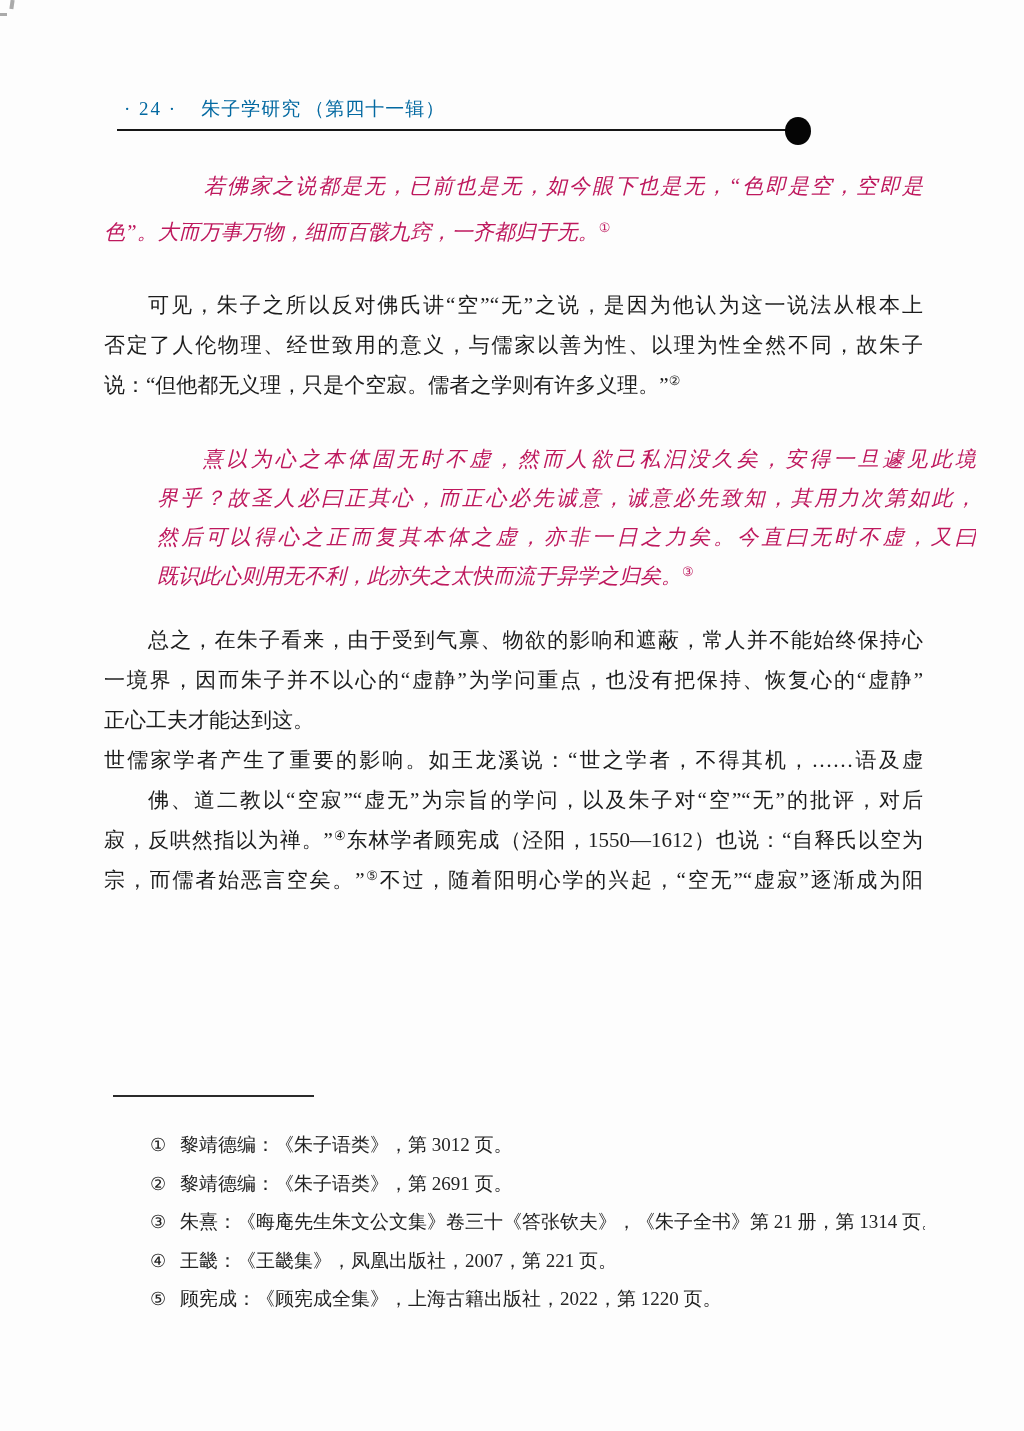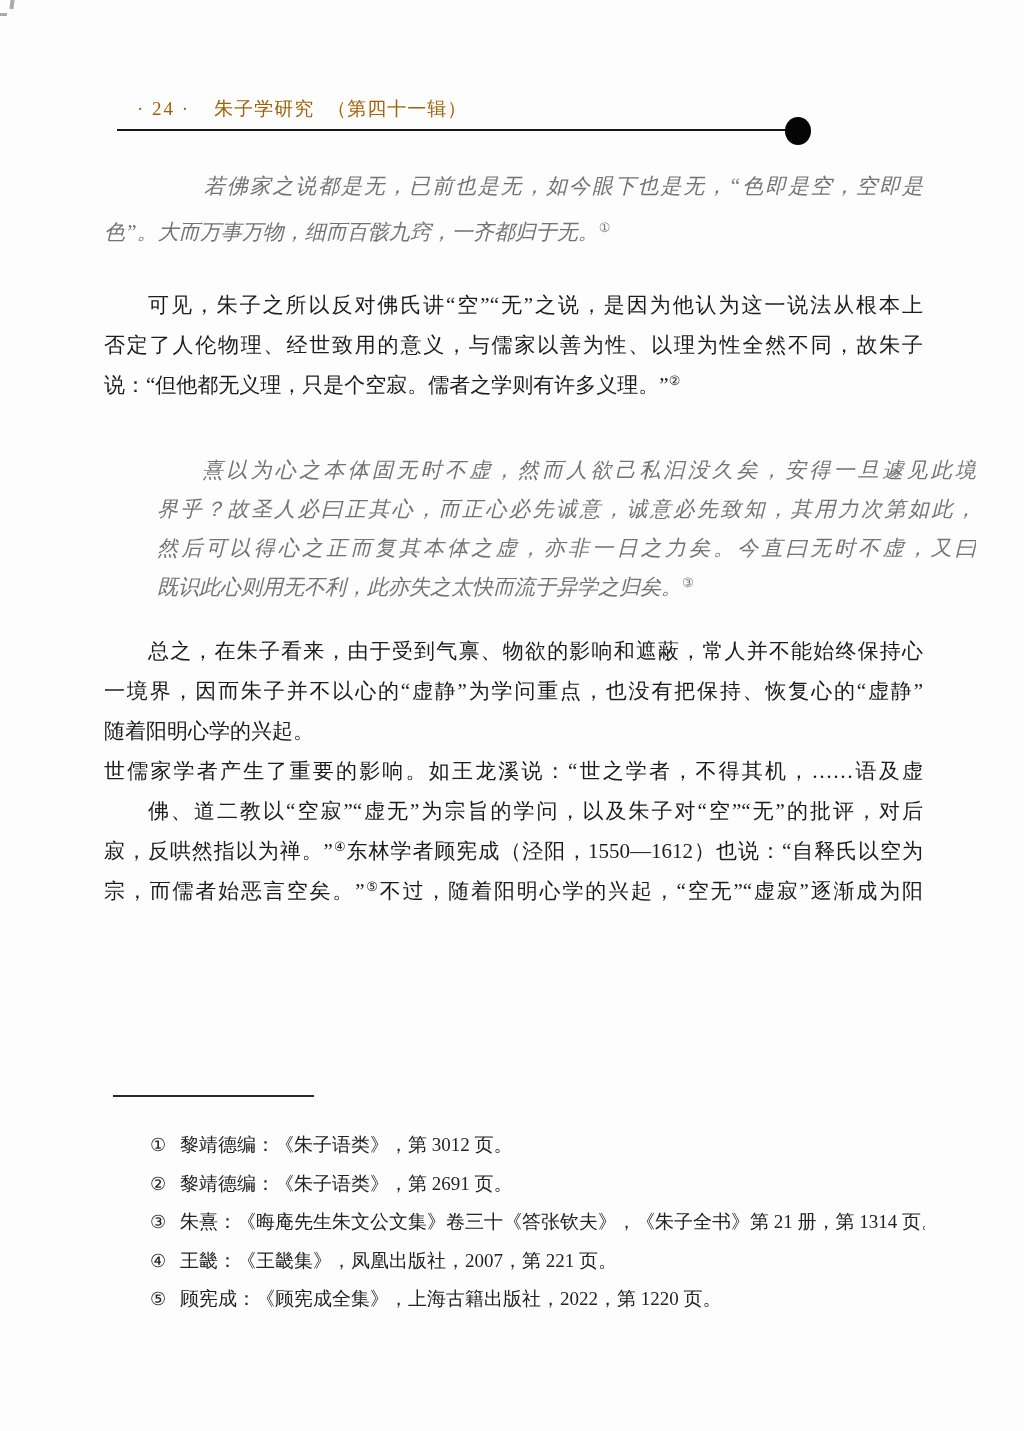"· 24 ·" .header { color: #a16207 -> #0369a1; left: 137px -> 124px }
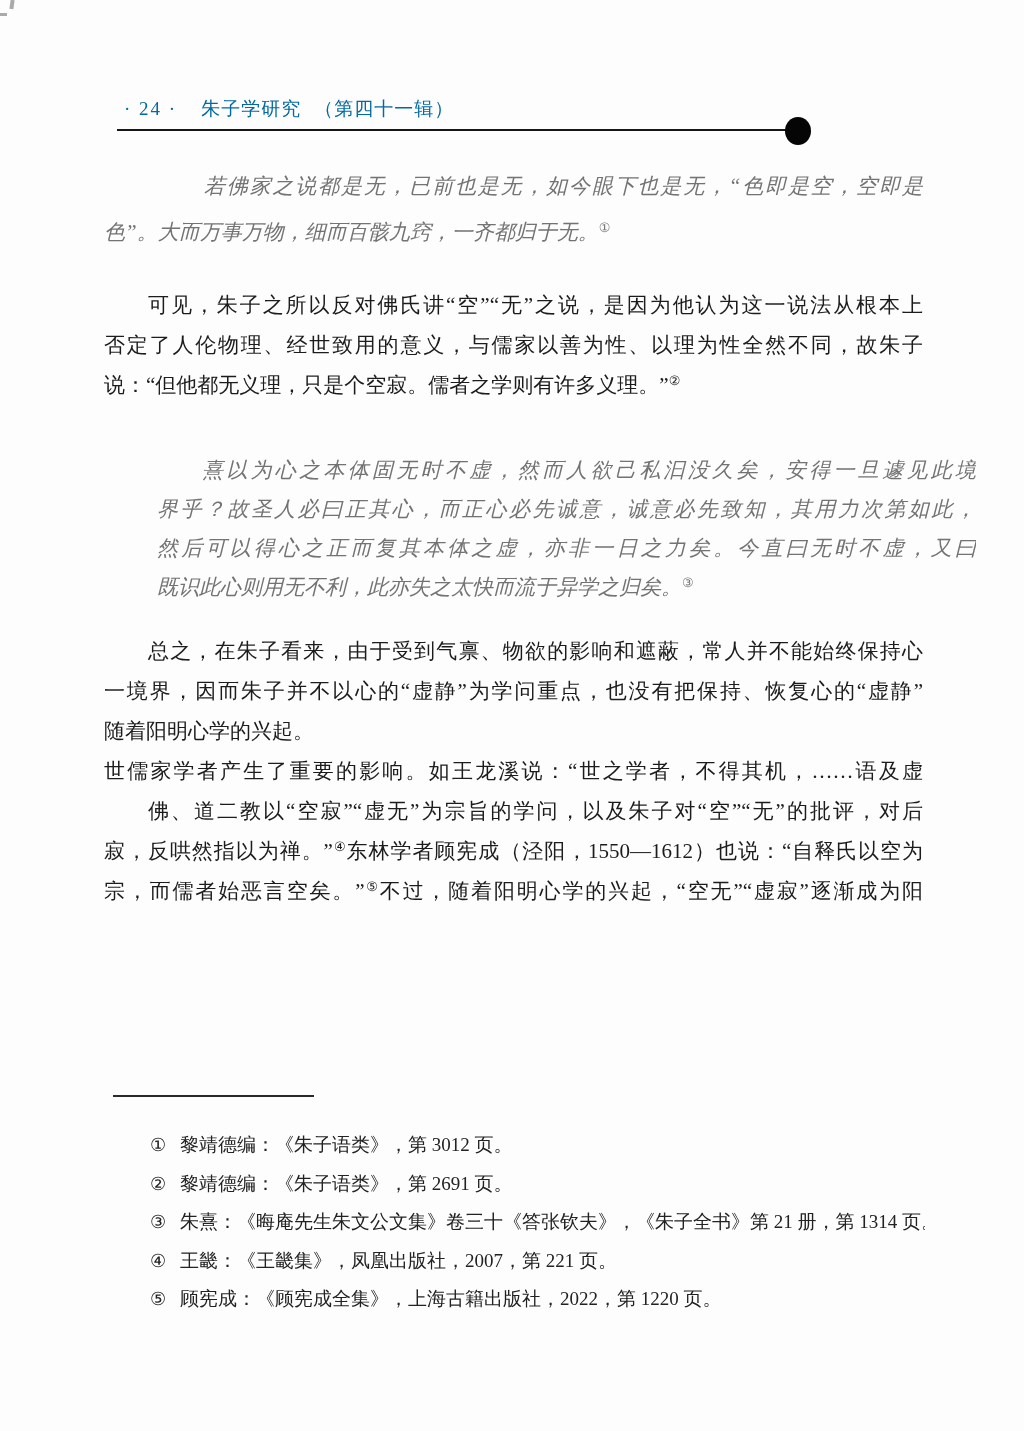"朱子学研究" .header .journal { margin-right: 13px -> 4px }
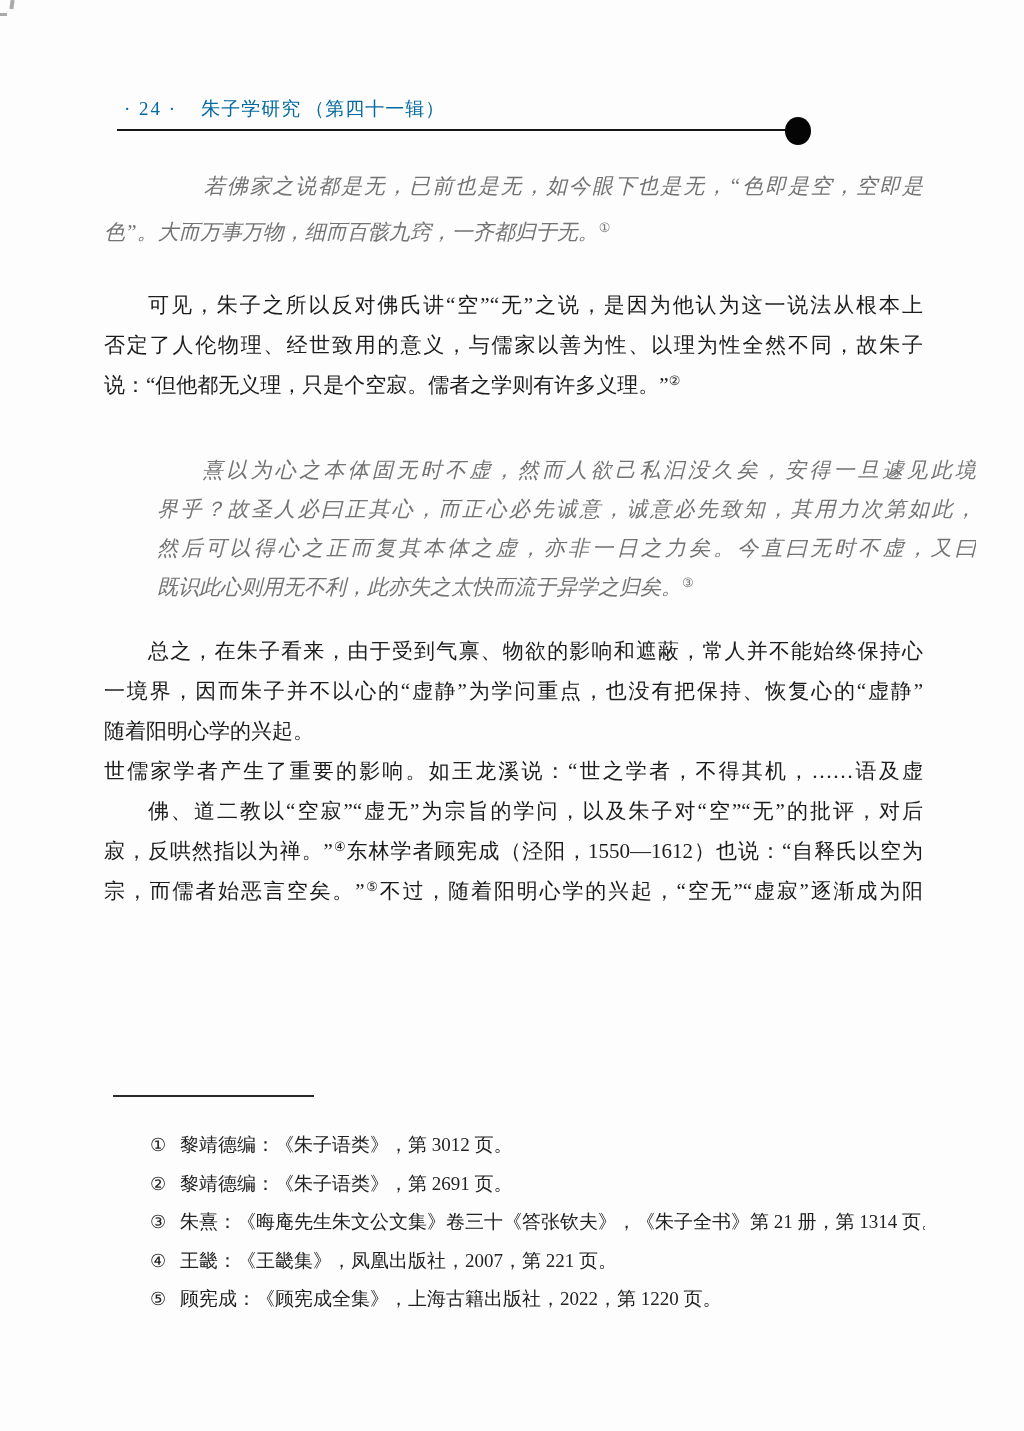"若佛家之说都是无，已前也是无，如今眼下也是无，“色即是空，空即是" .quote .line { color: #737373 -> #be185d }
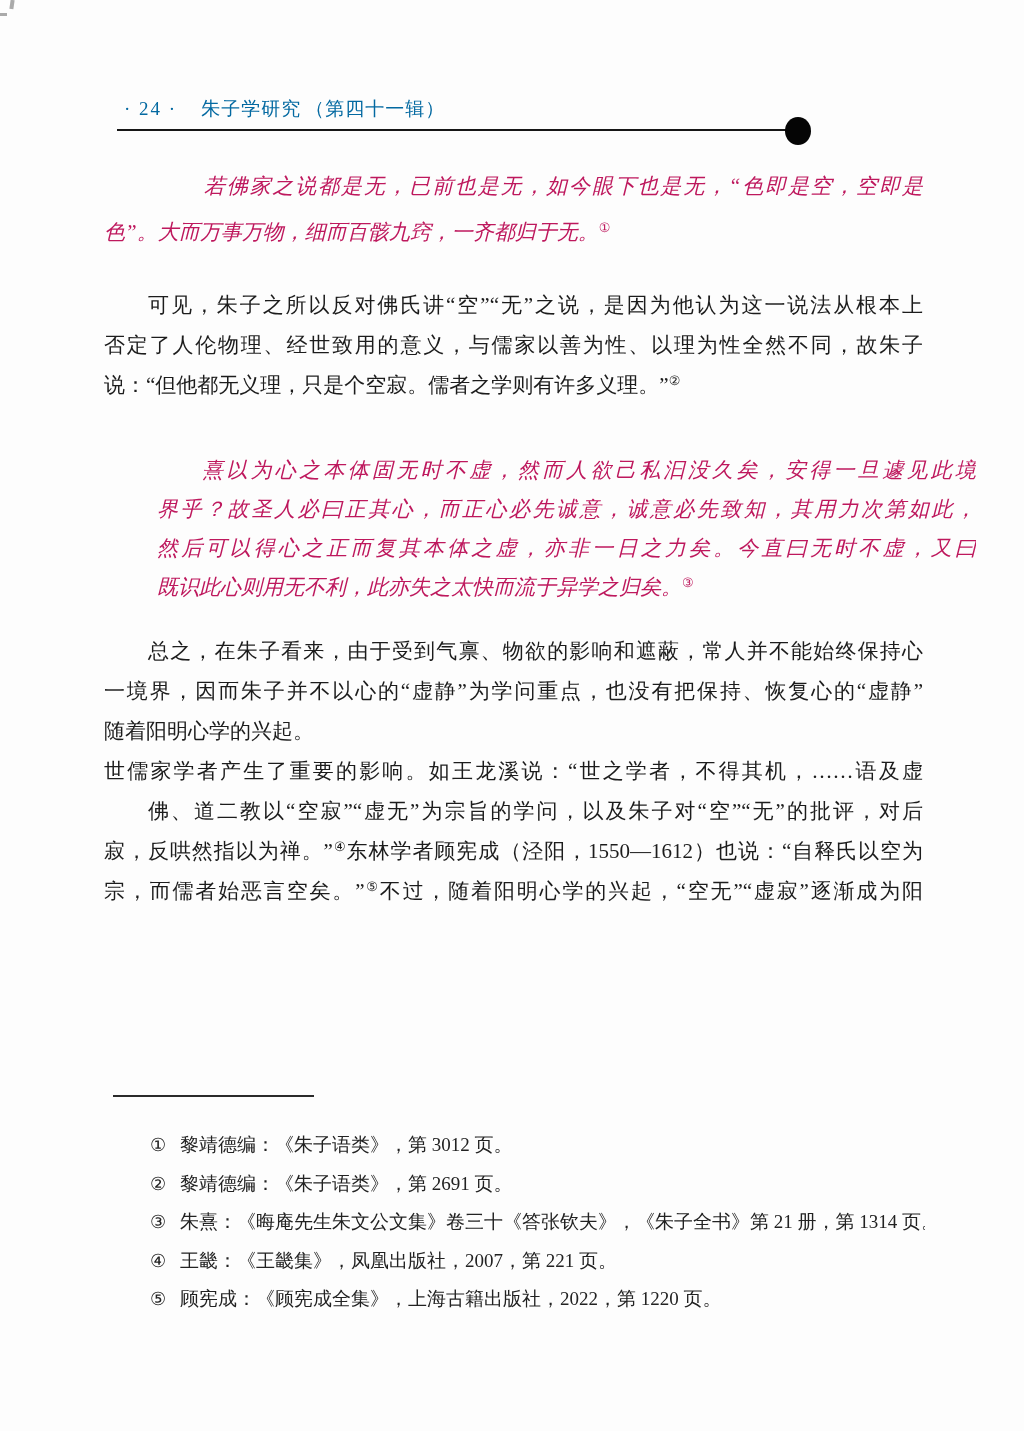"熹以为心之本体固无时不虚，然而人欲己私汩没久矣，安得一旦遽见此境" .quote-block-2 { margin-top: 46px -> 35px }
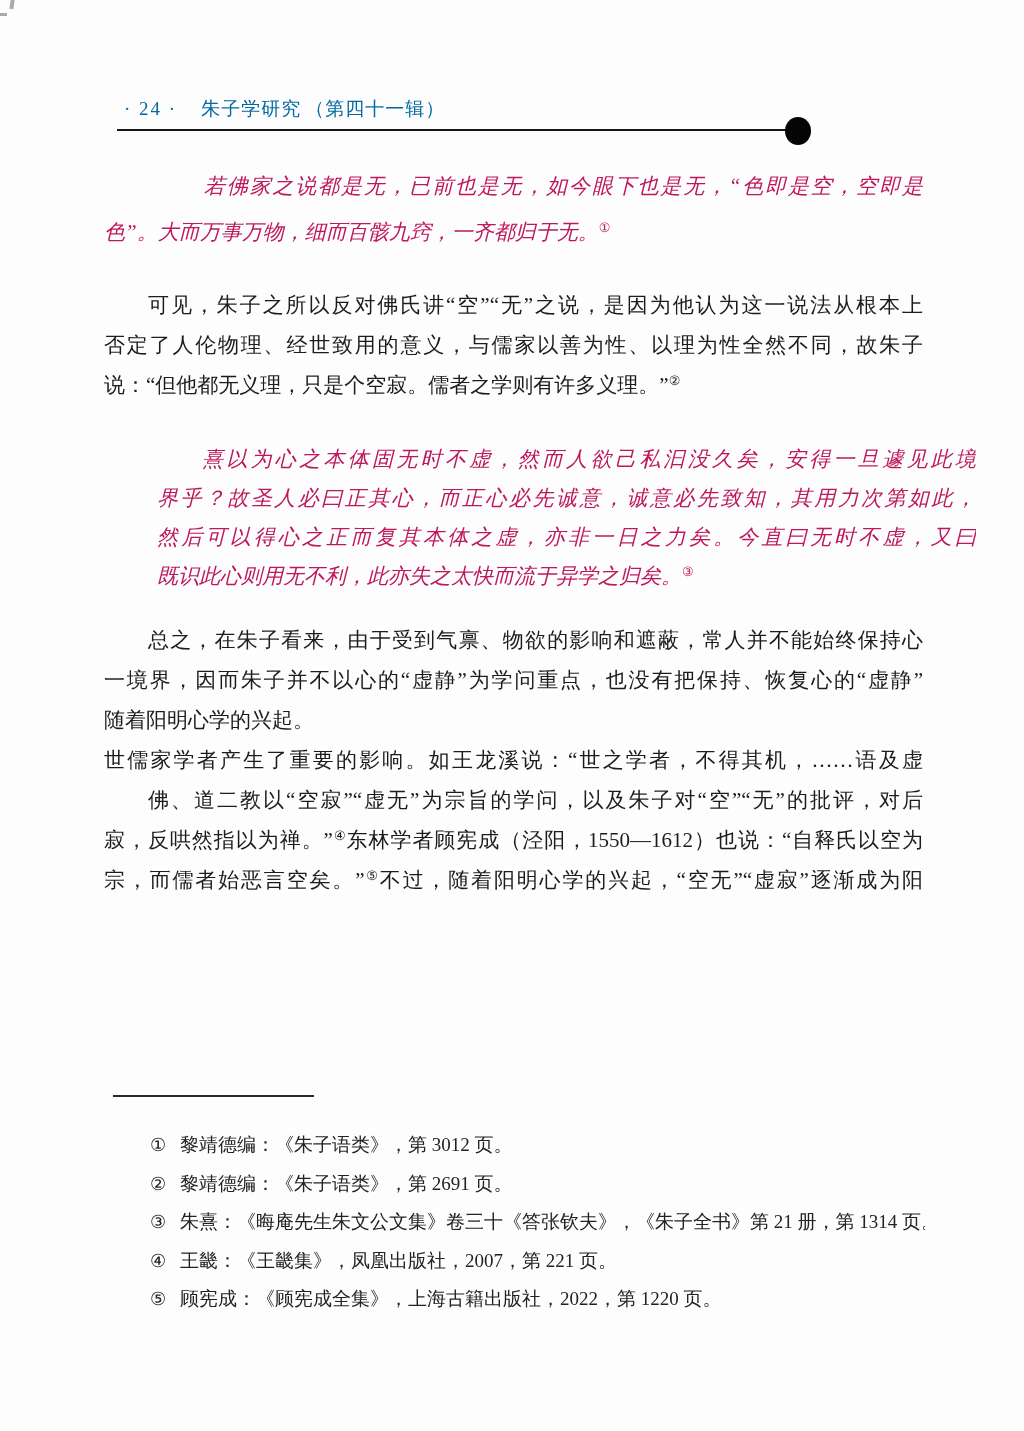"随着阳明心学的兴起。" div.line { text: 随着阳明心学的兴起 -> 正心工夫才能达到这 }
